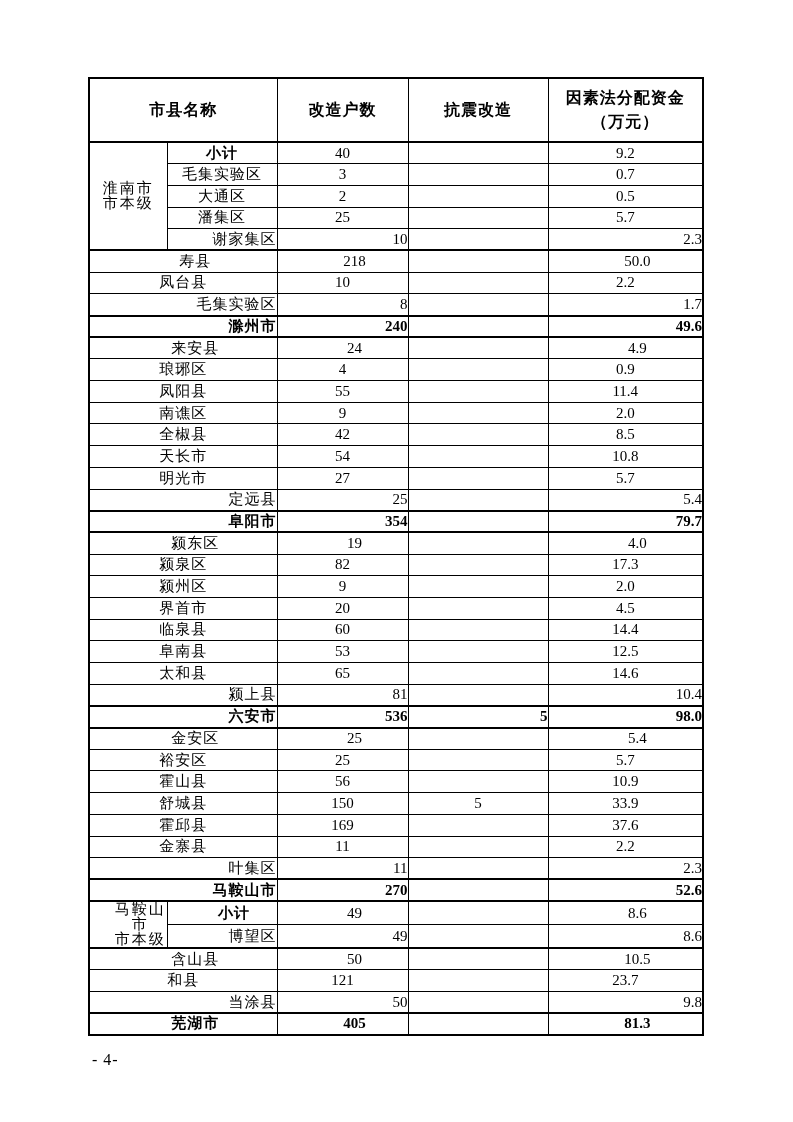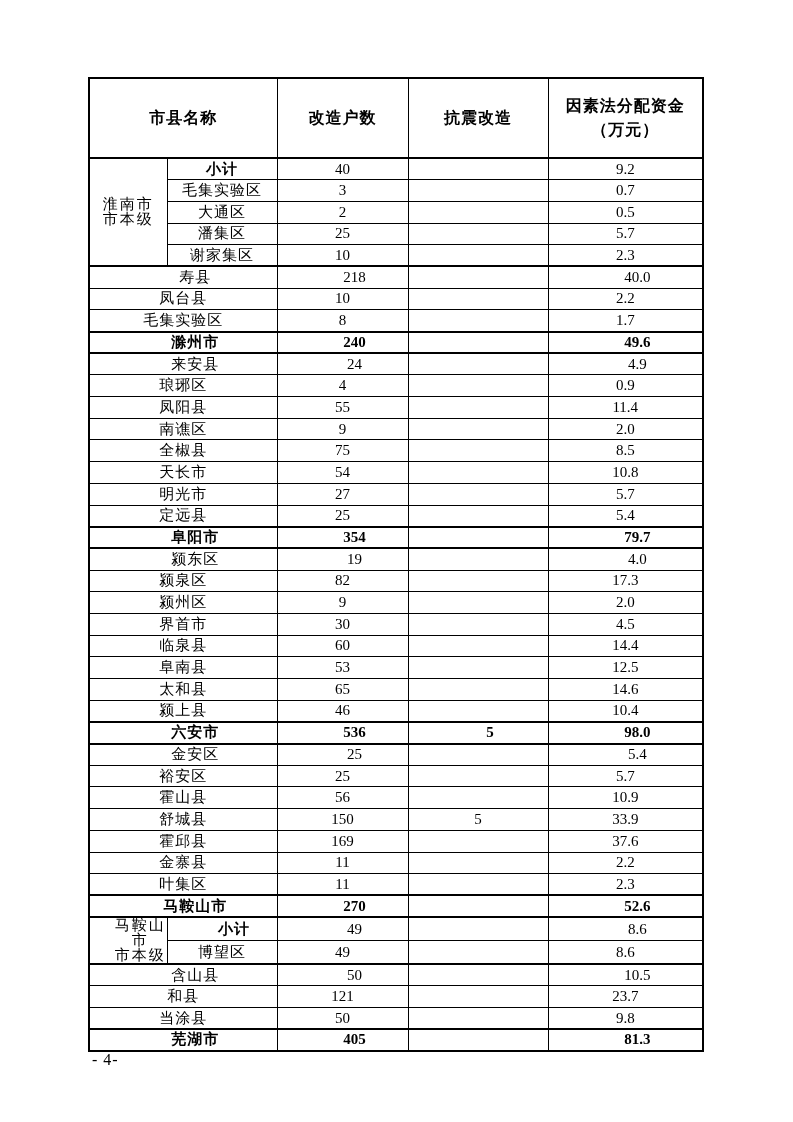"市县名称" table.alloc thead tr { height: 80px -> 64px }
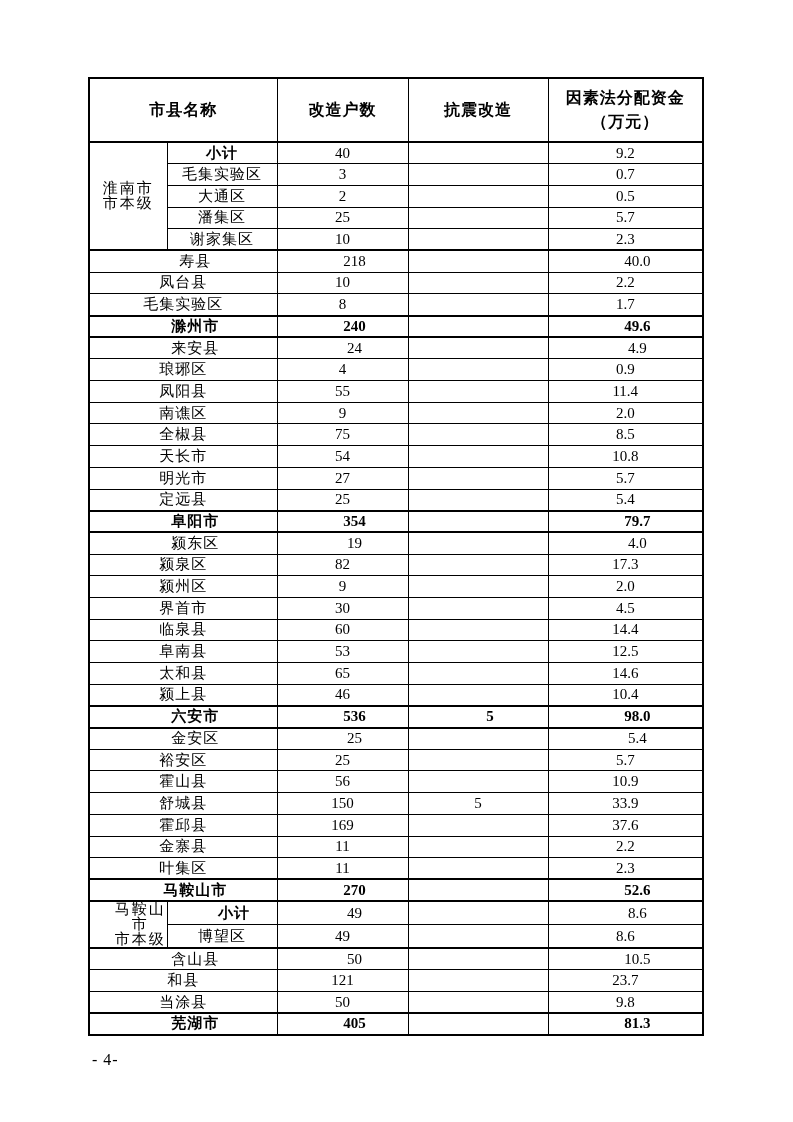"谢家集区" tr.thick-b > td { text-align: none -> right }
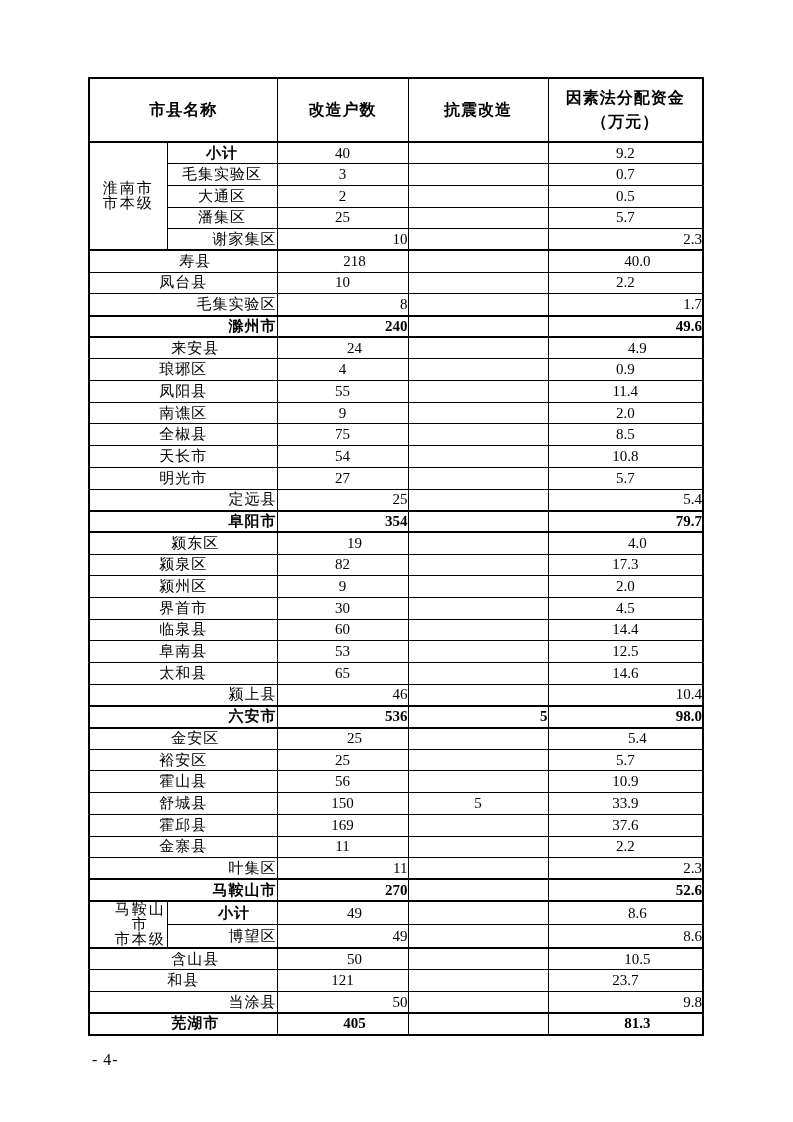"40.0" td { text: 40.0 -> 50.0 }
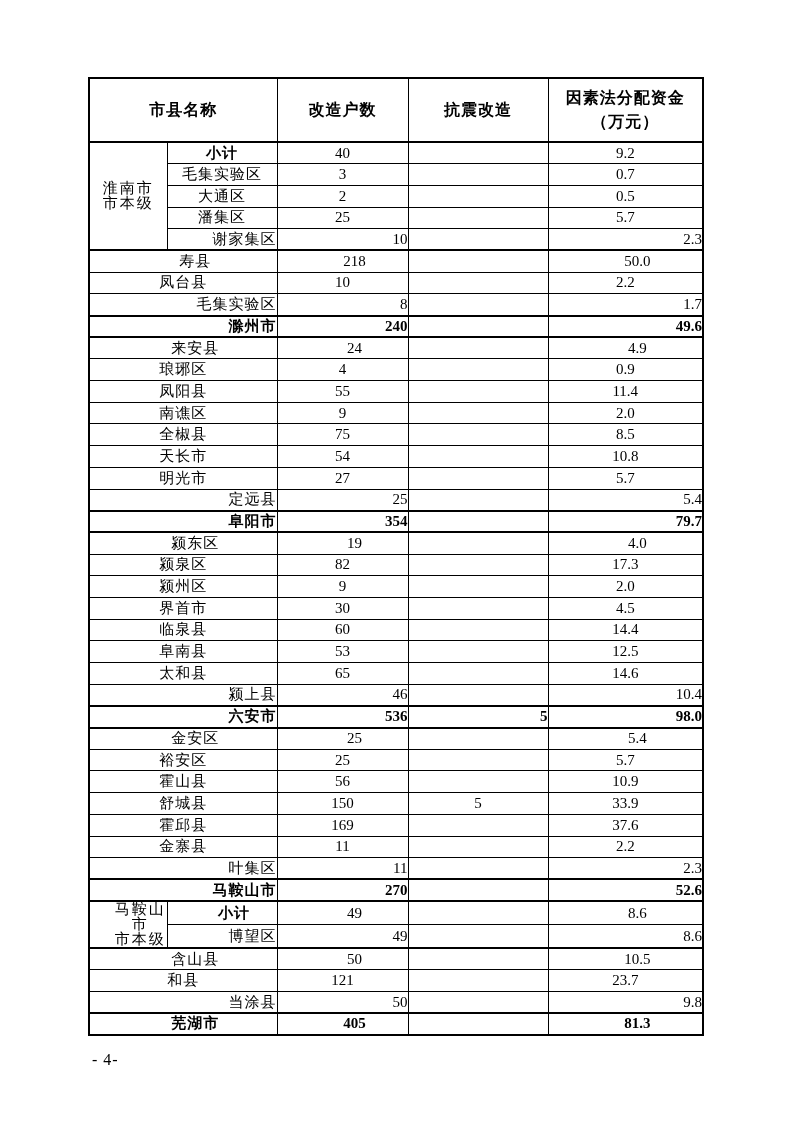"75" td { text: 75 -> 42 }
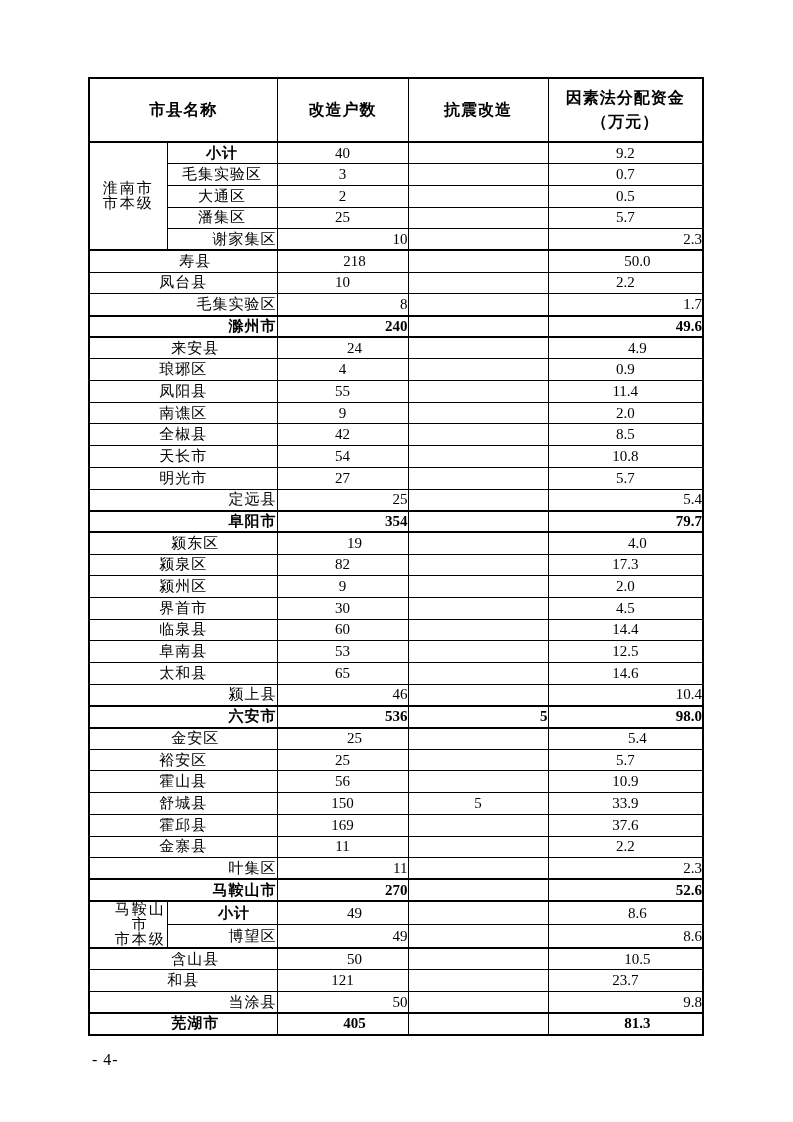"30" td { text: 30 -> 20 }
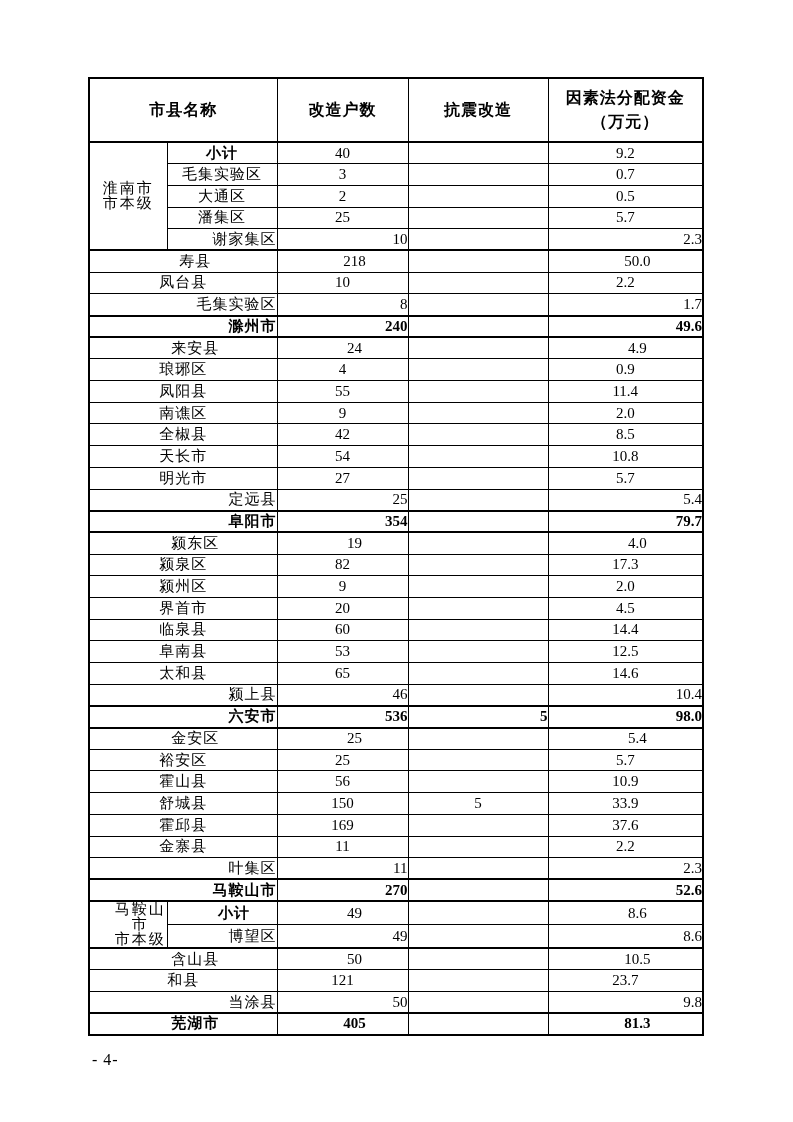"46" td { text: 46 -> 81 }
